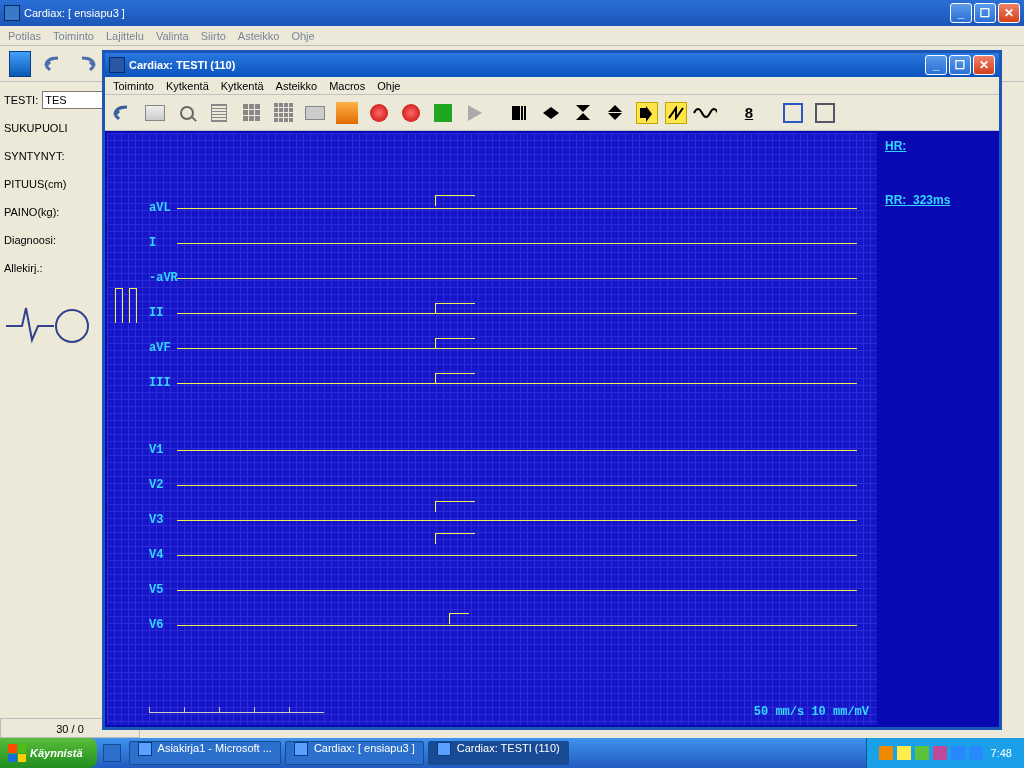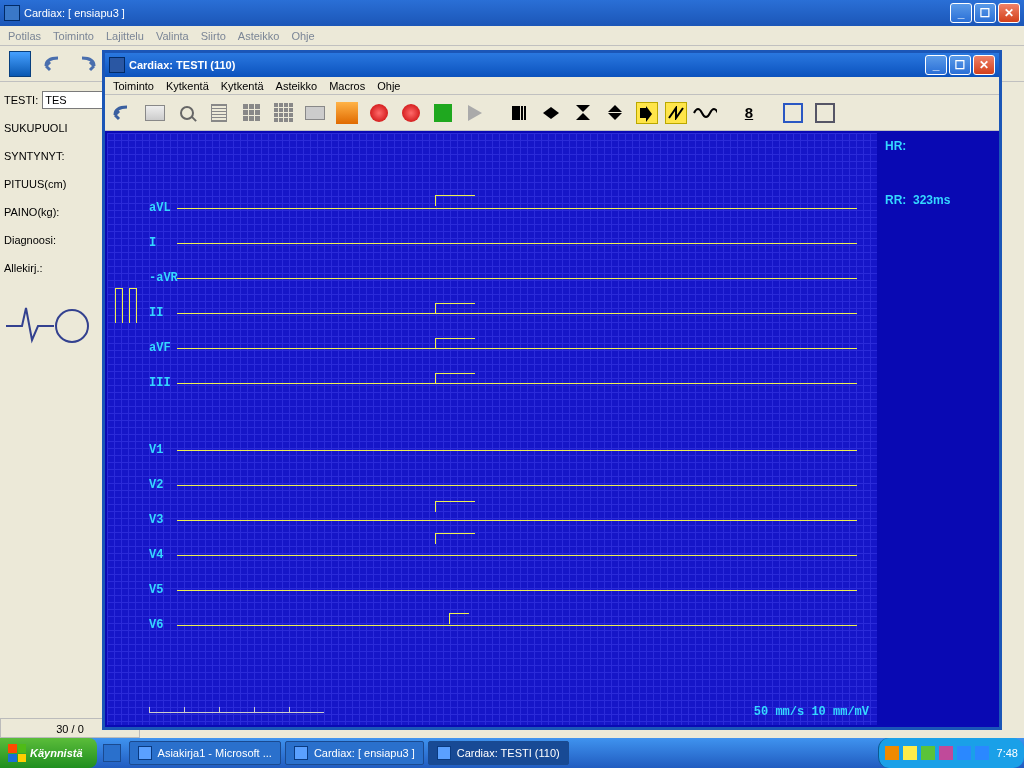"HR:" .readout { text-decoration: none -> underline }
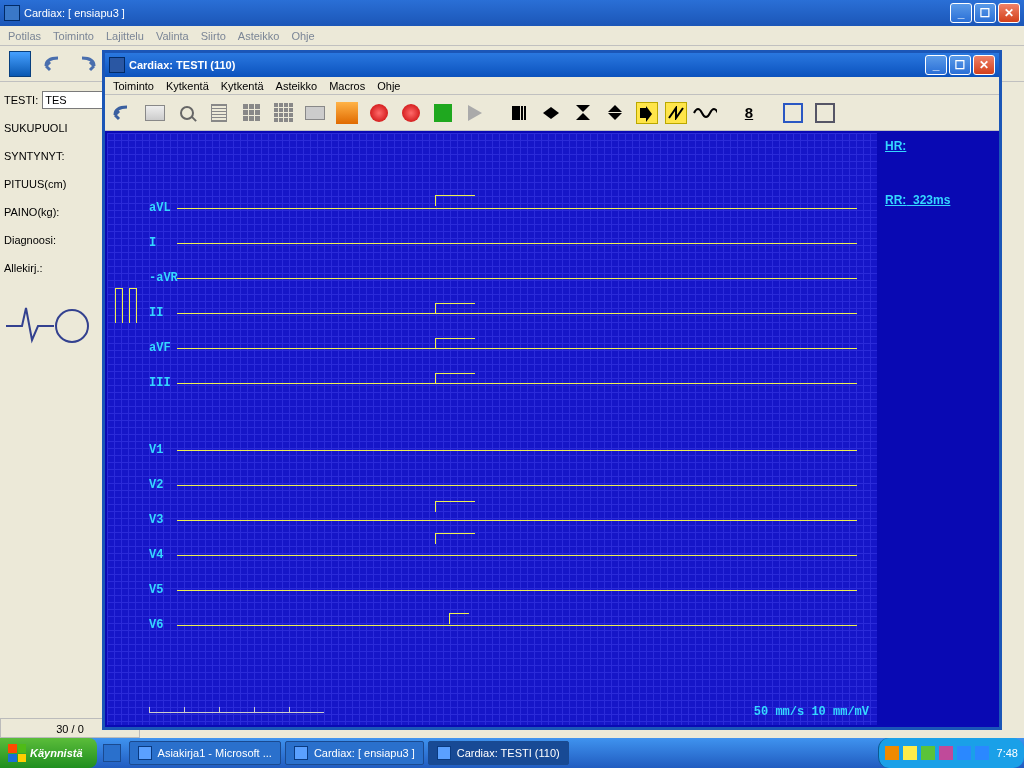"Asiakirja1 - Microsoft ..." .task { align-items: center -> flex-start }
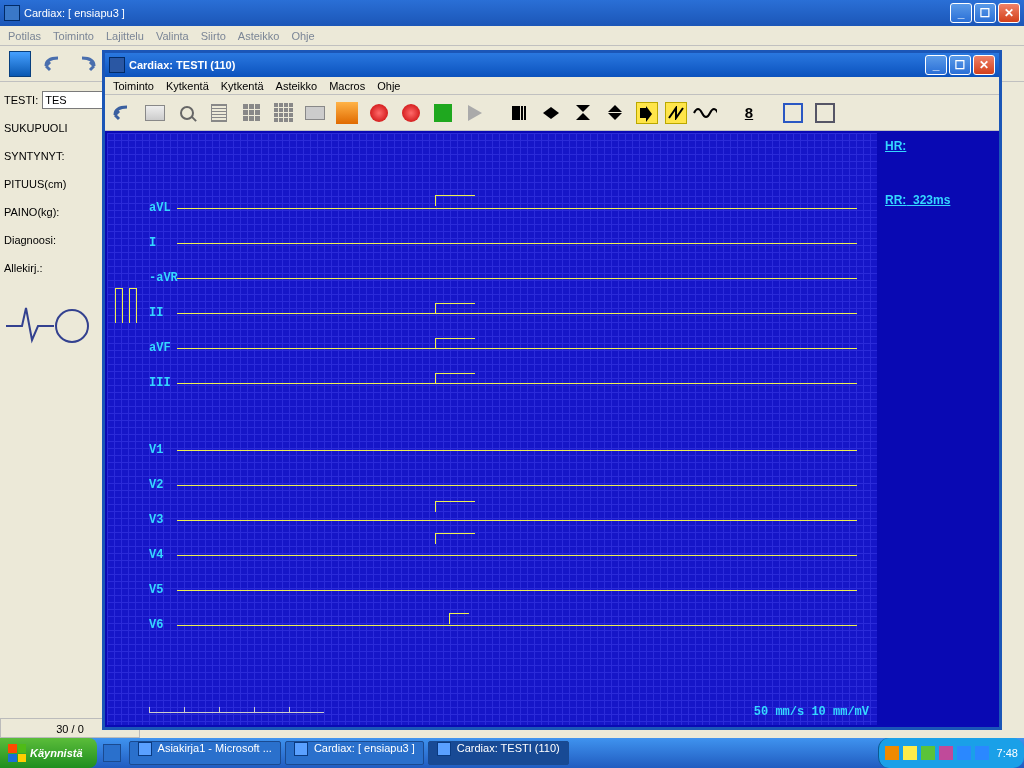"7:48" .tray { border-radius: 11px -> none; padding: 0 6px -> 0 12px }
